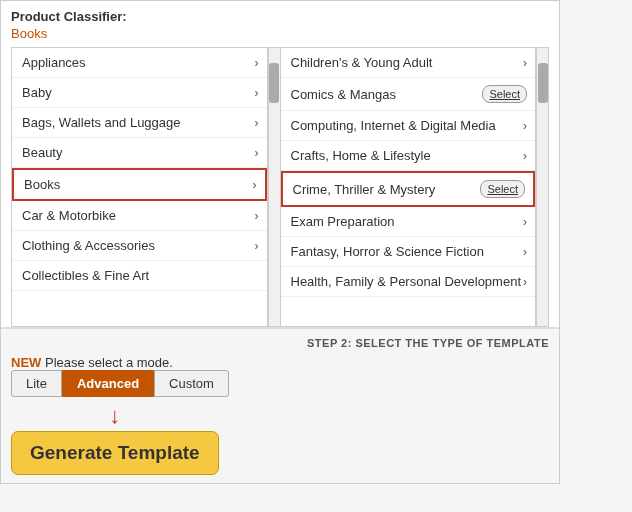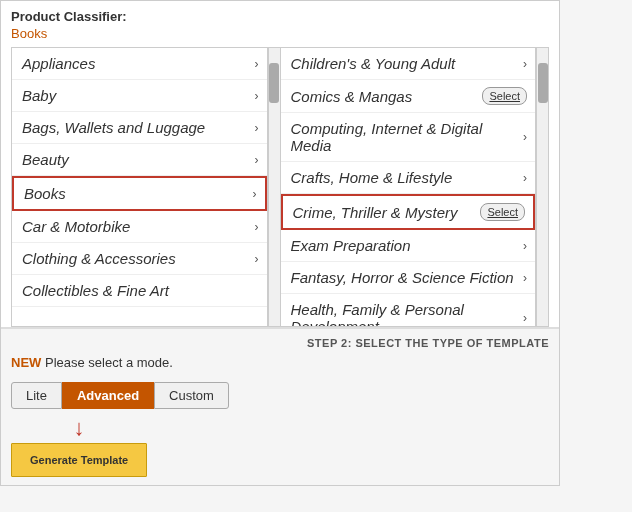"Appliances" .list-item-text { font-size: 15px -> 13px; font-style: italic -> none }
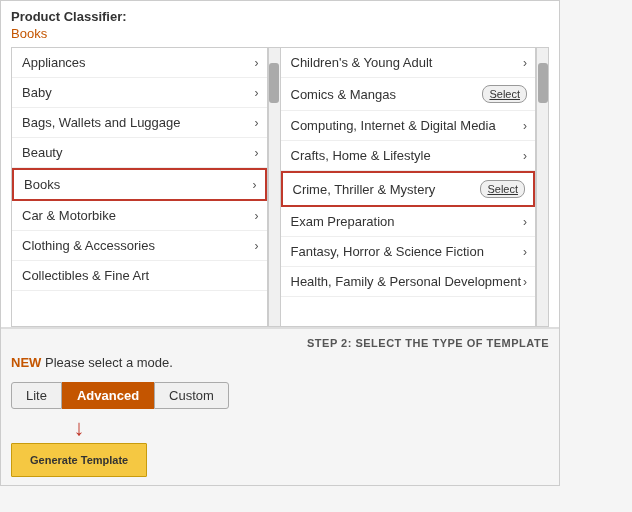"NEW Please select a mode." .select-mode-label { margin-bottom: 12px -> 0 }
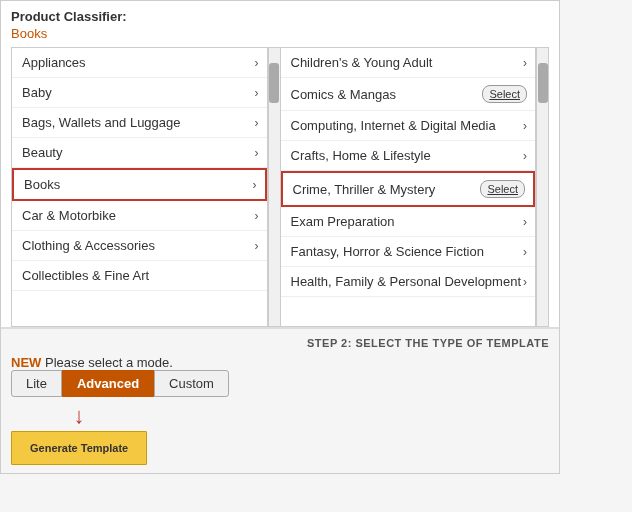"Generate Template" .generate-btn { border-radius: 1px -> 7px; font-size: 11px -> 19px }
